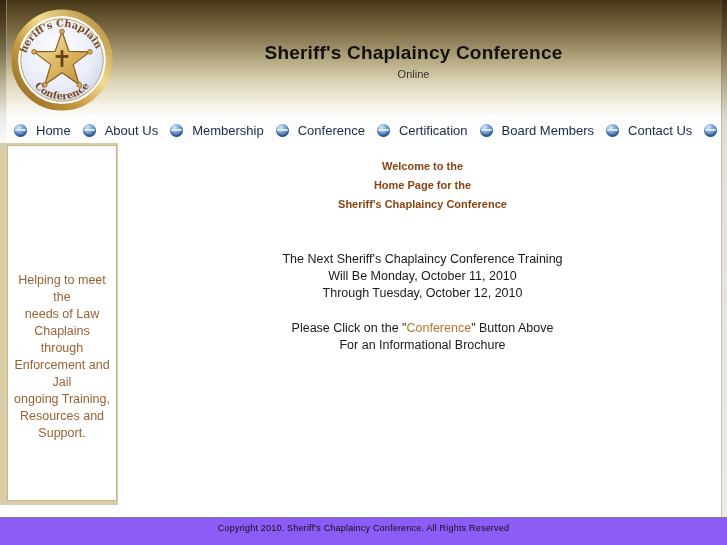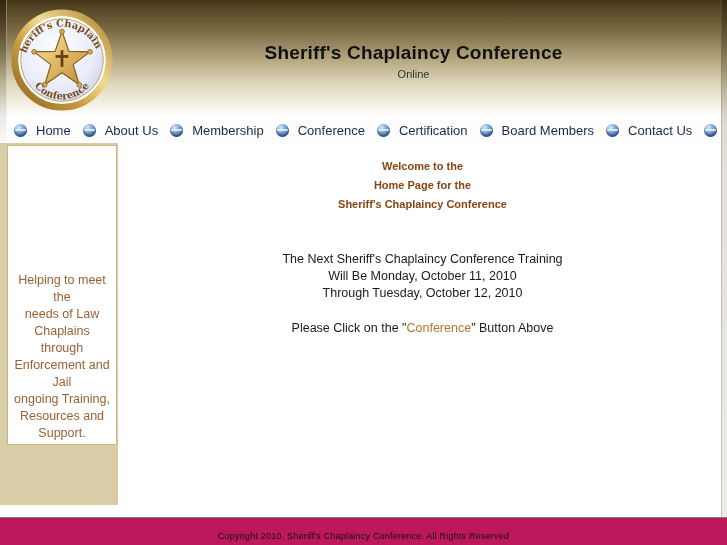"Helping to meet the" .side-box { height: 300px -> 356px }
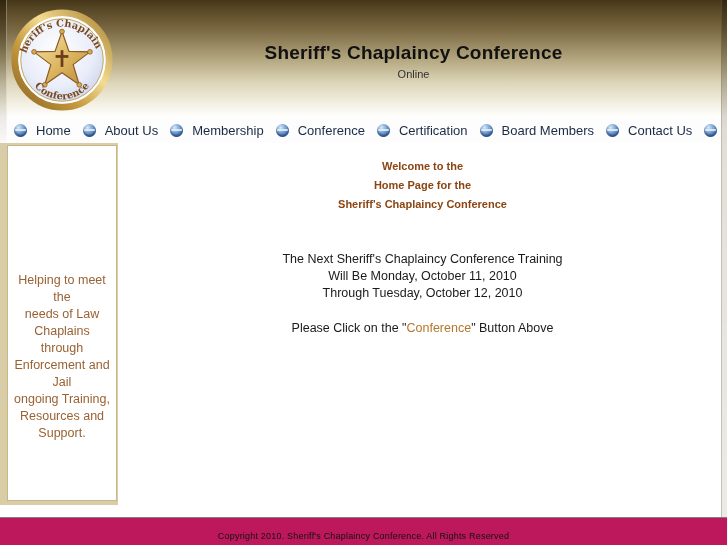"For an Informational Brochure" div { html: none -> <div>For an Informational Brochure</div> }
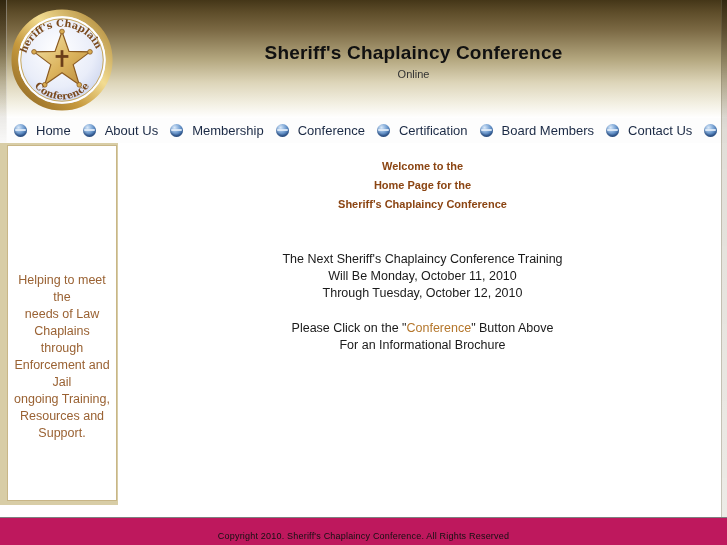"Copyright 2010. Sheriff's Chaplaincy" .footer { background: #be185d -> #8b5cf6; padding-top: 13px -> 5px }
